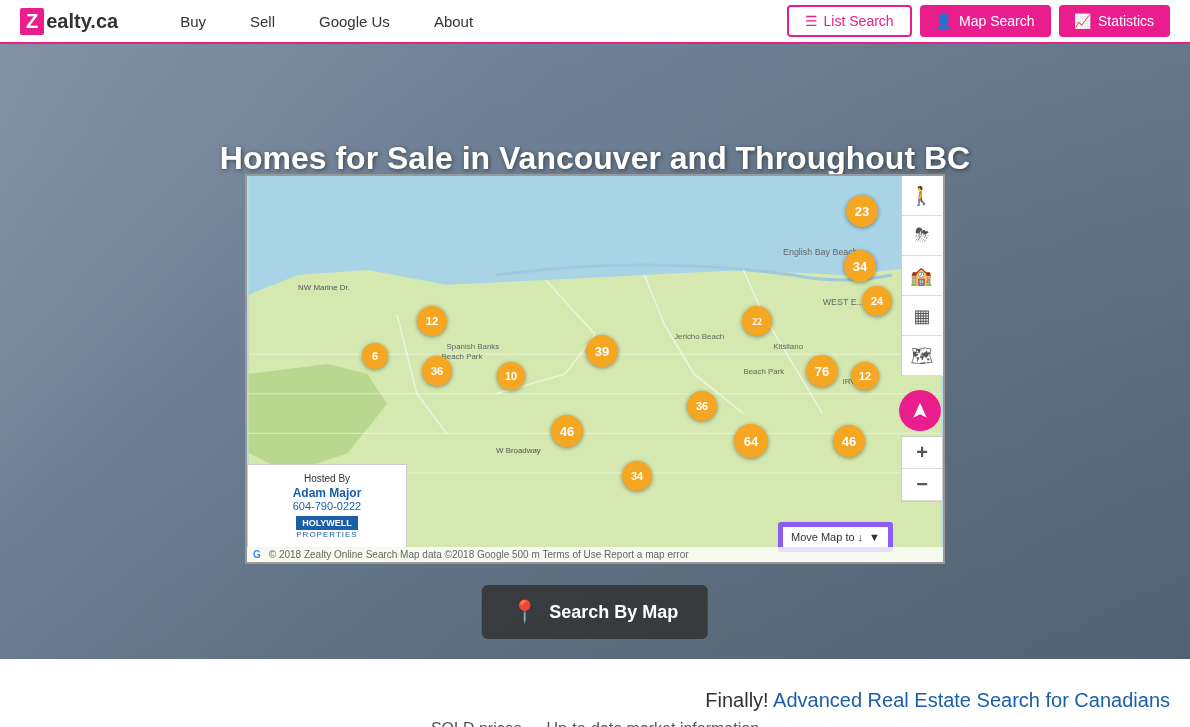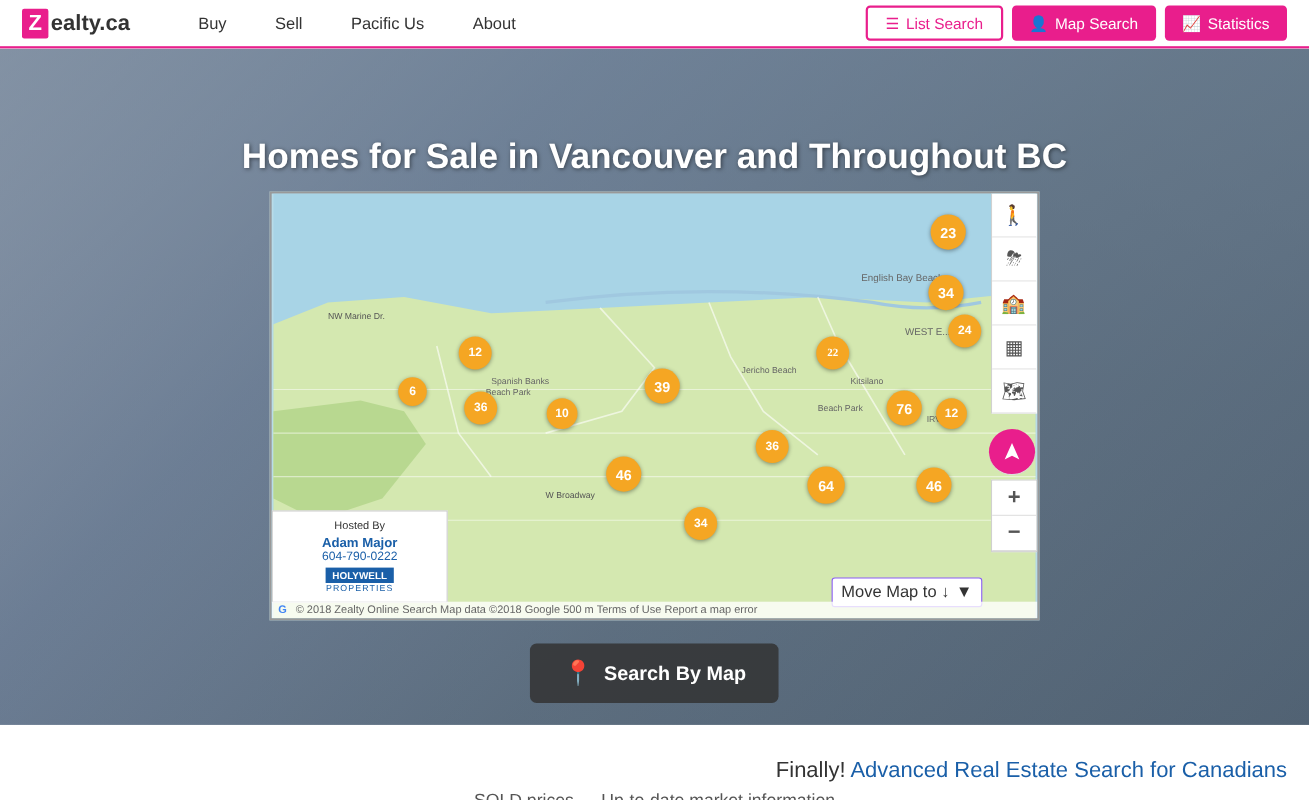"Pacific Us" a.nav-link { text: Pacific -> Google }
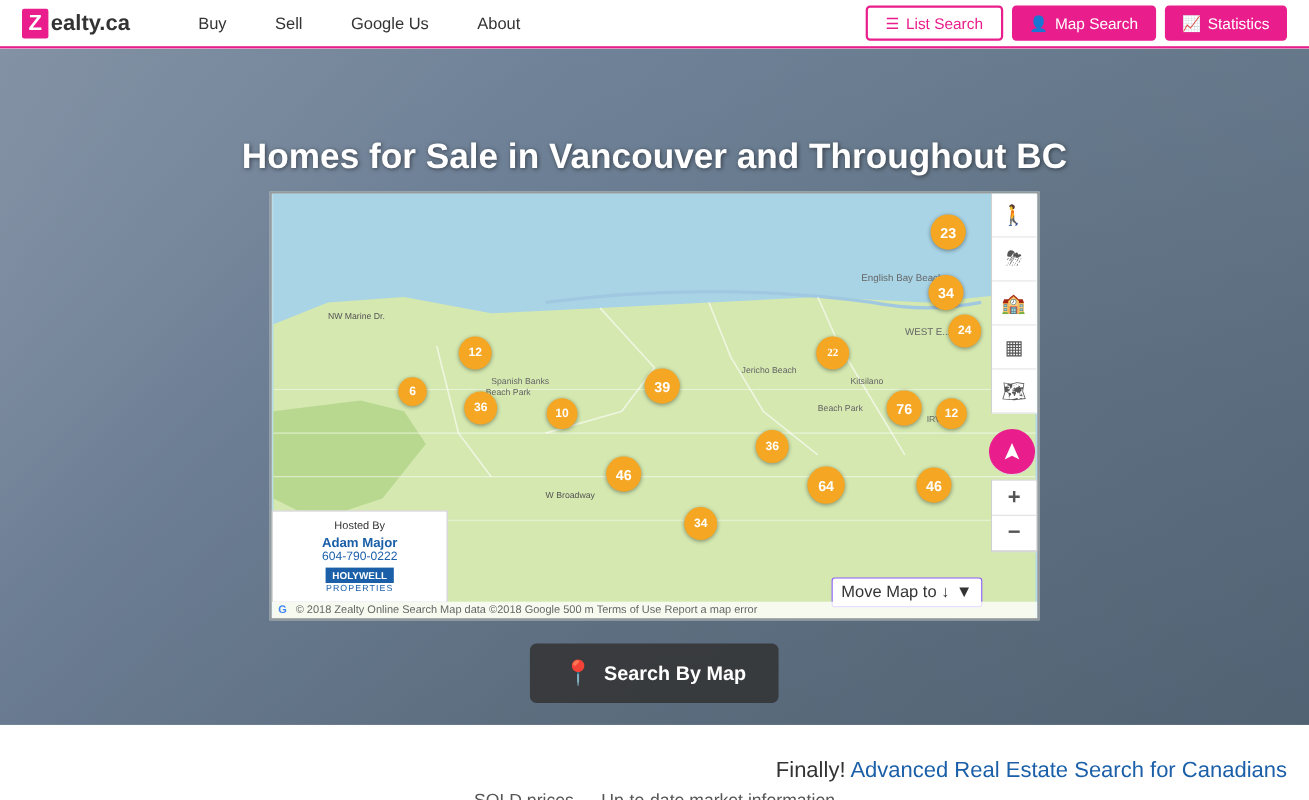"Homes for Sale in Vancouver" .hero-title { top: 80px -> 96px }
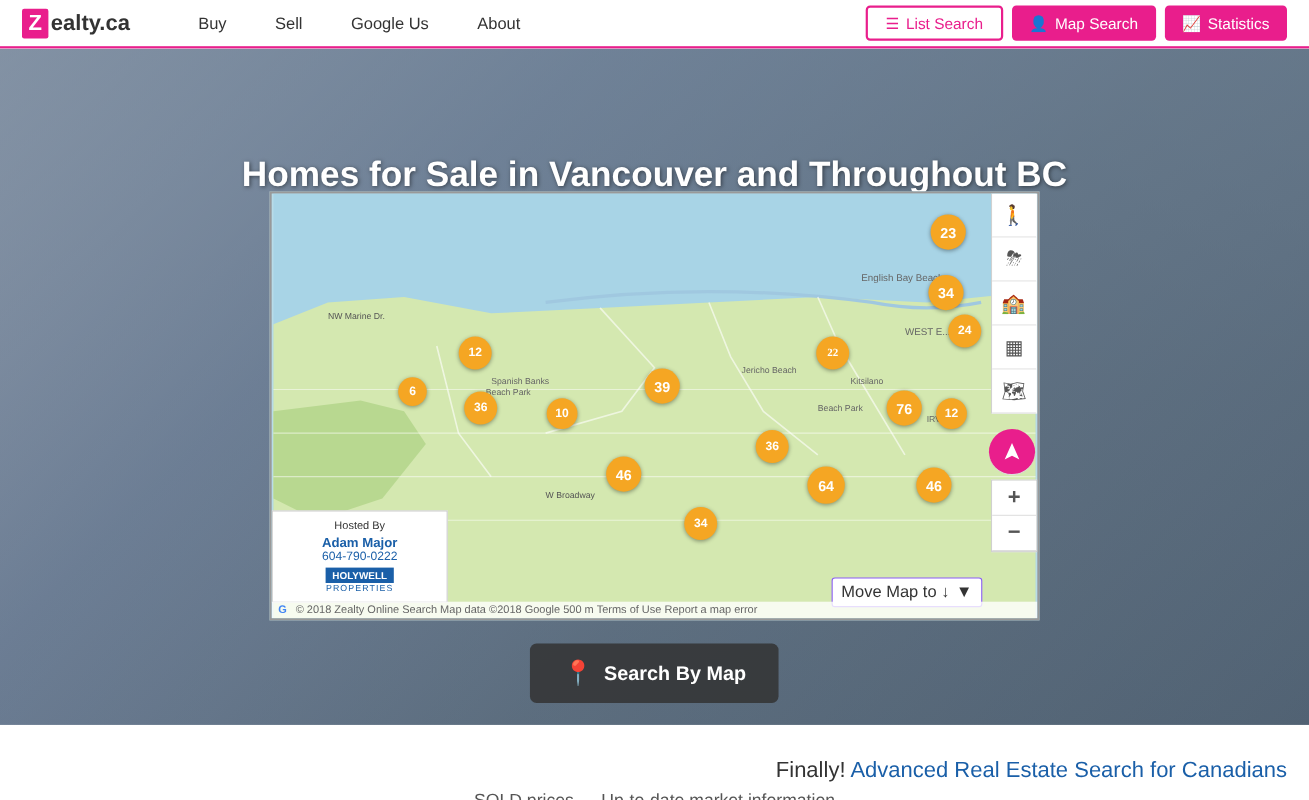"Move Map to ↓" .map-move-dropdown { border: 1px solid #8b5cf6 -> 5px solid #8b5cf6; font-size: 15px -> 11px }
